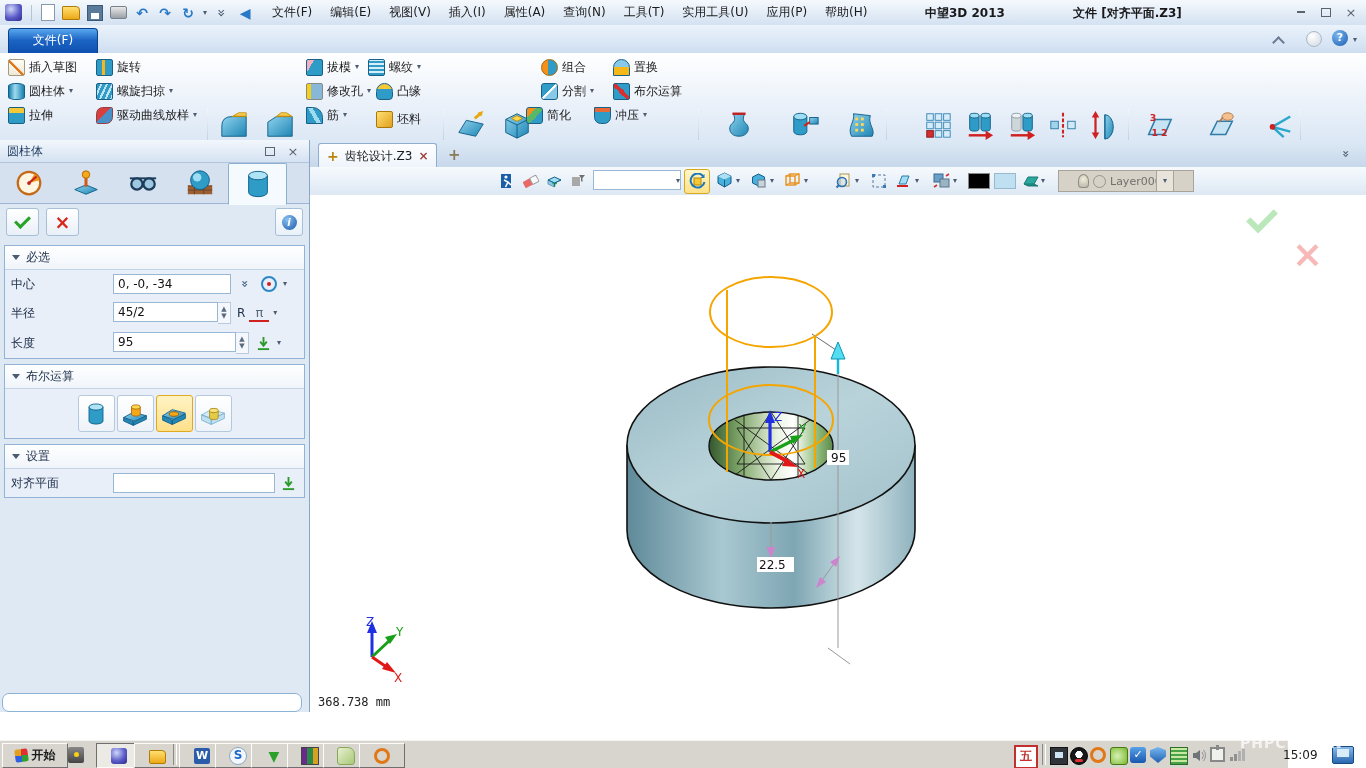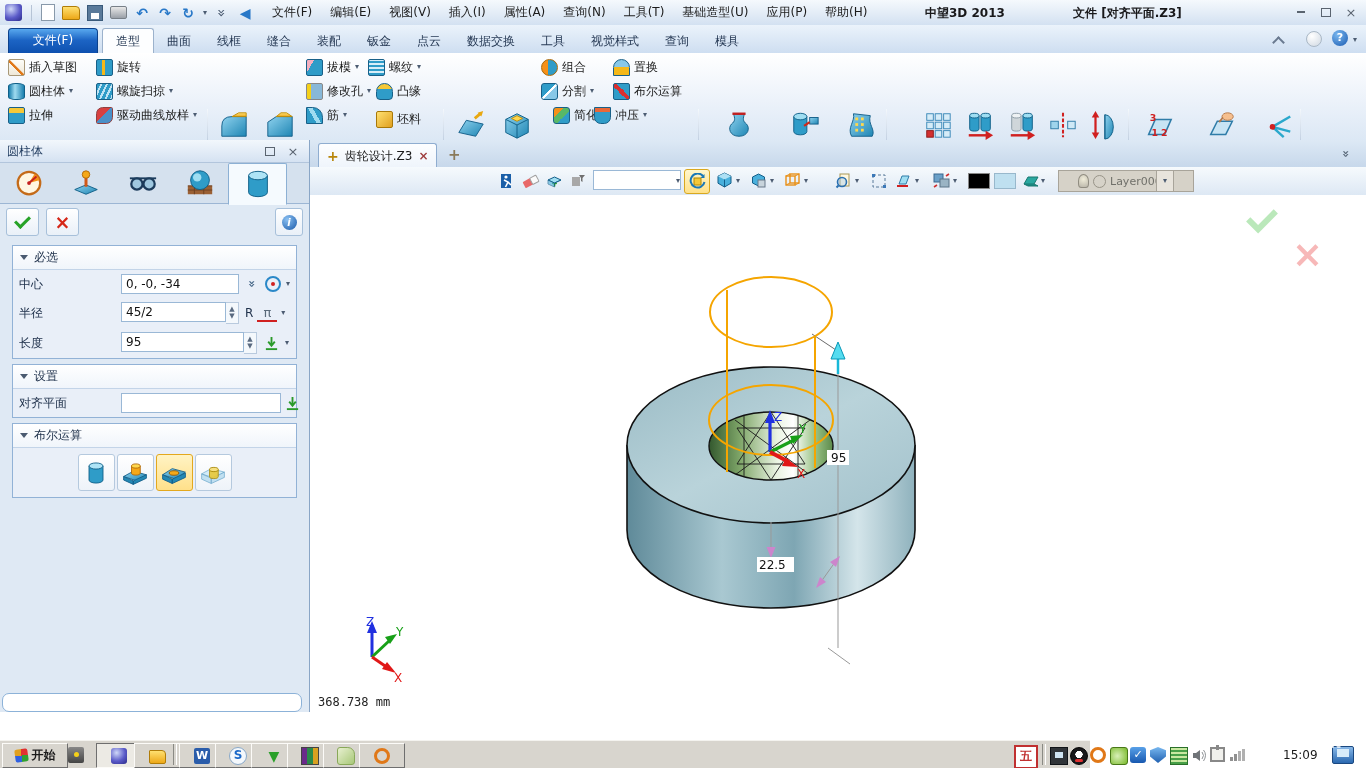"基础造型(U)" span.menu { text: 基础造型 -> 实用工具 }
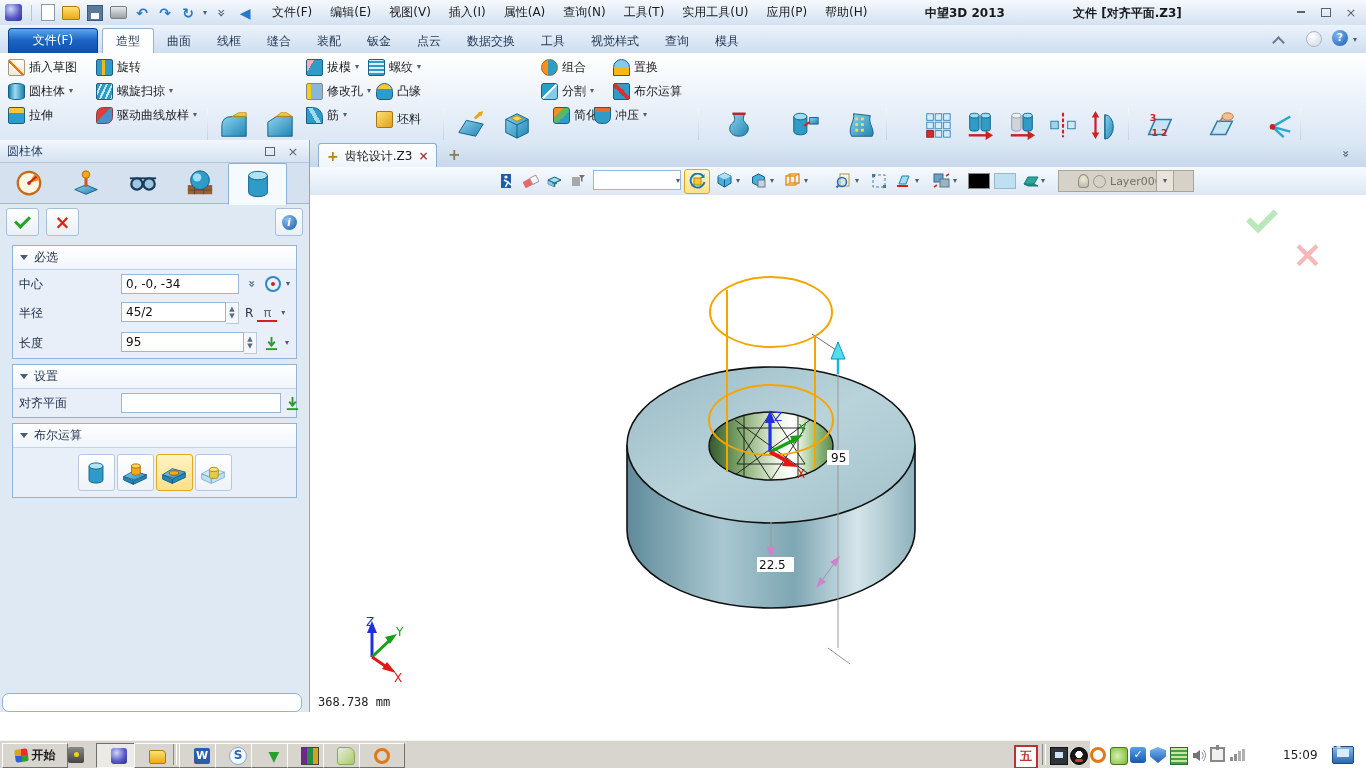"造型" div.rtabs { html: <div> <span>造型</span> <span>曲面</span> <span>线框</span> <span>缝合</span> <span>装配</span> <span>钣金</span> <span>点云</span> <span>数据交换</span> <span>工具</span> <span>视觉样式</span> <span>查询</span> <span>模具</span> </div> -> none }
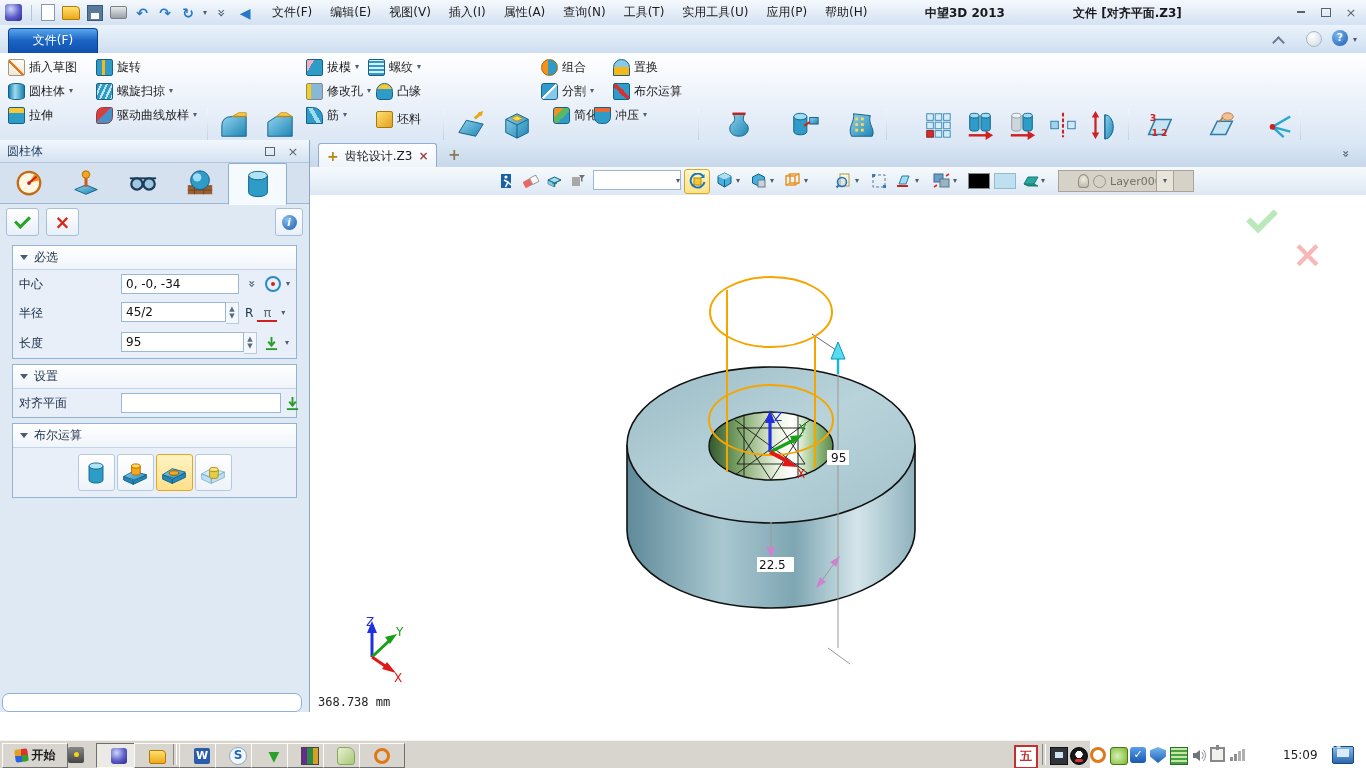"简化" div.sit { left: 553px -> 526px }
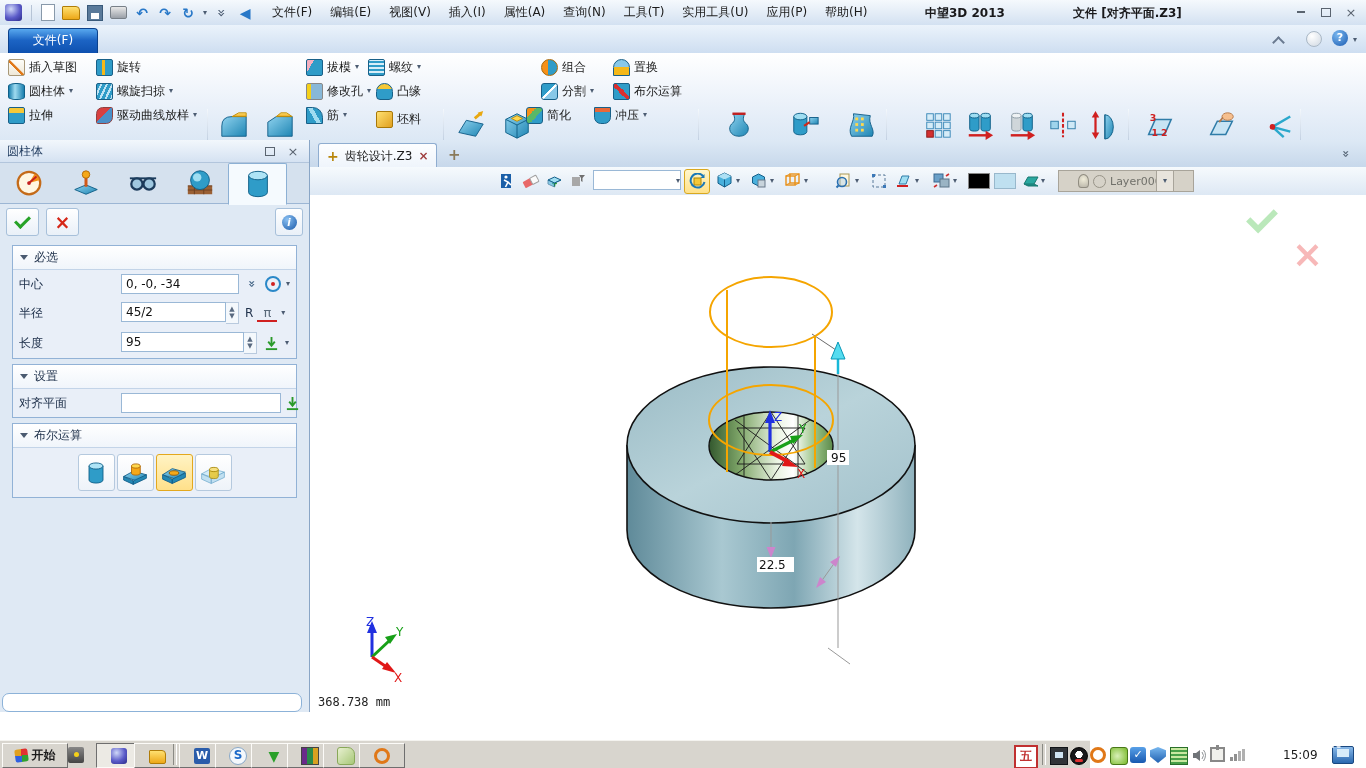"必选" .psec { margin: 5px 12px 0 -> 5px 4px 0 }
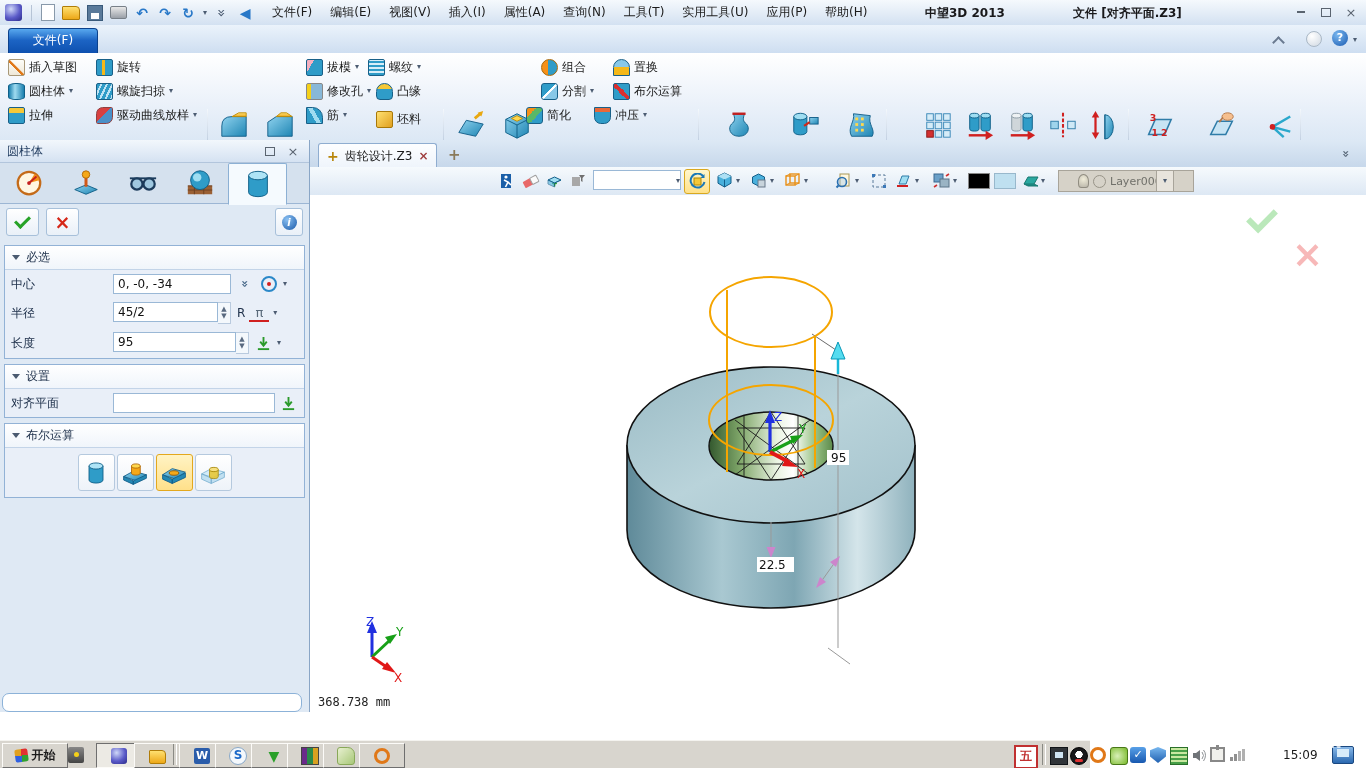"设置" div.psec { order: before "布尔运算" -> after "布尔运算" }
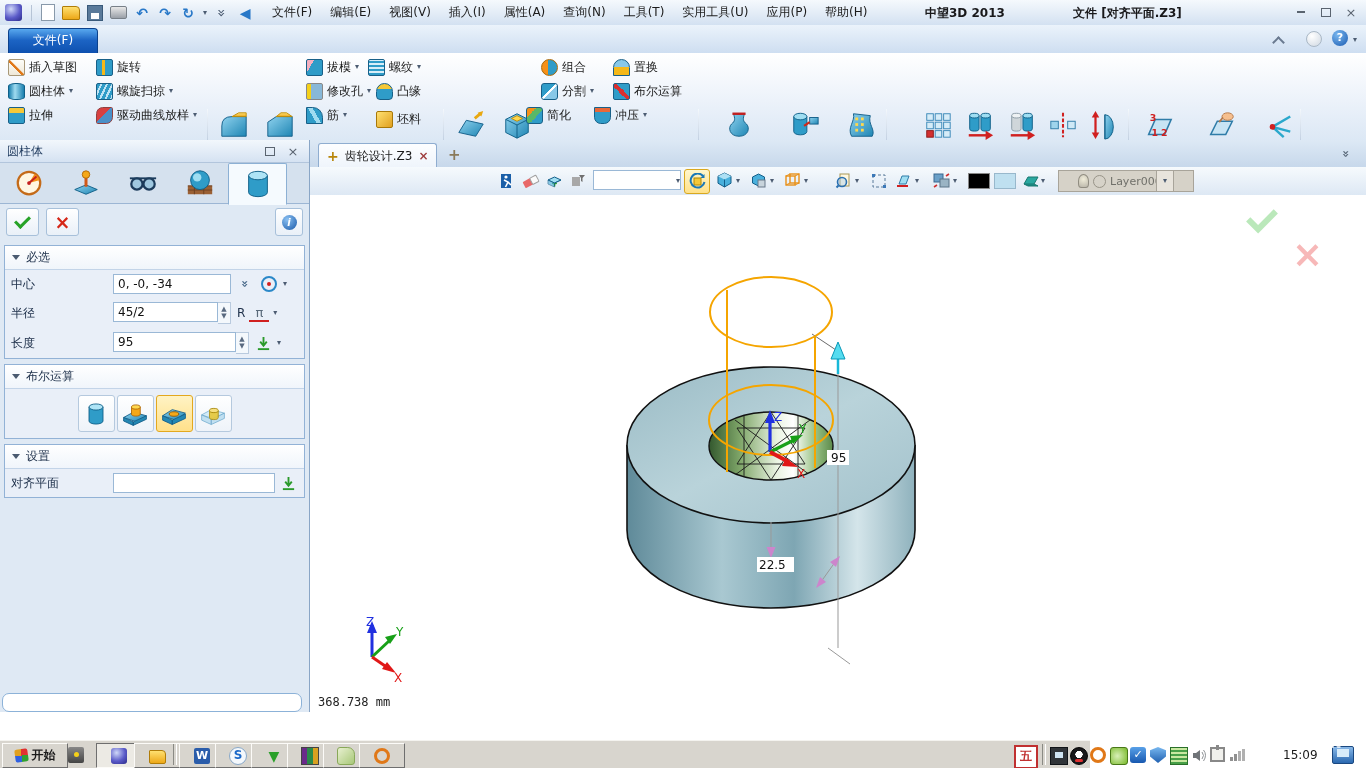"开始" .task { width: 1090px -> 1288px }
